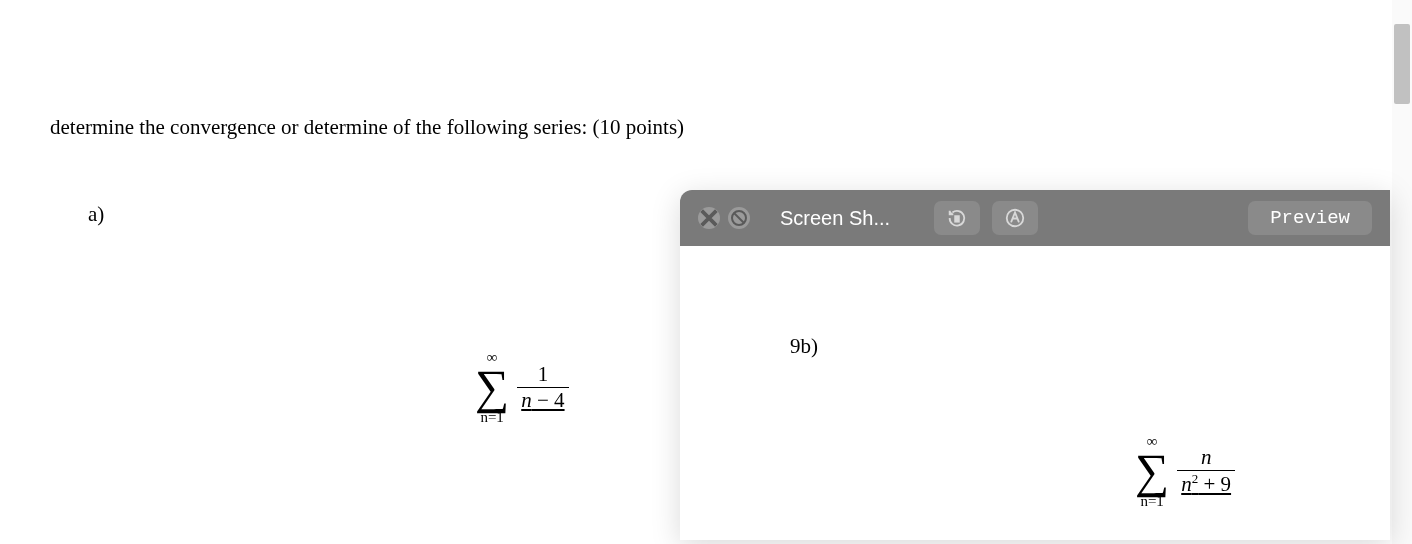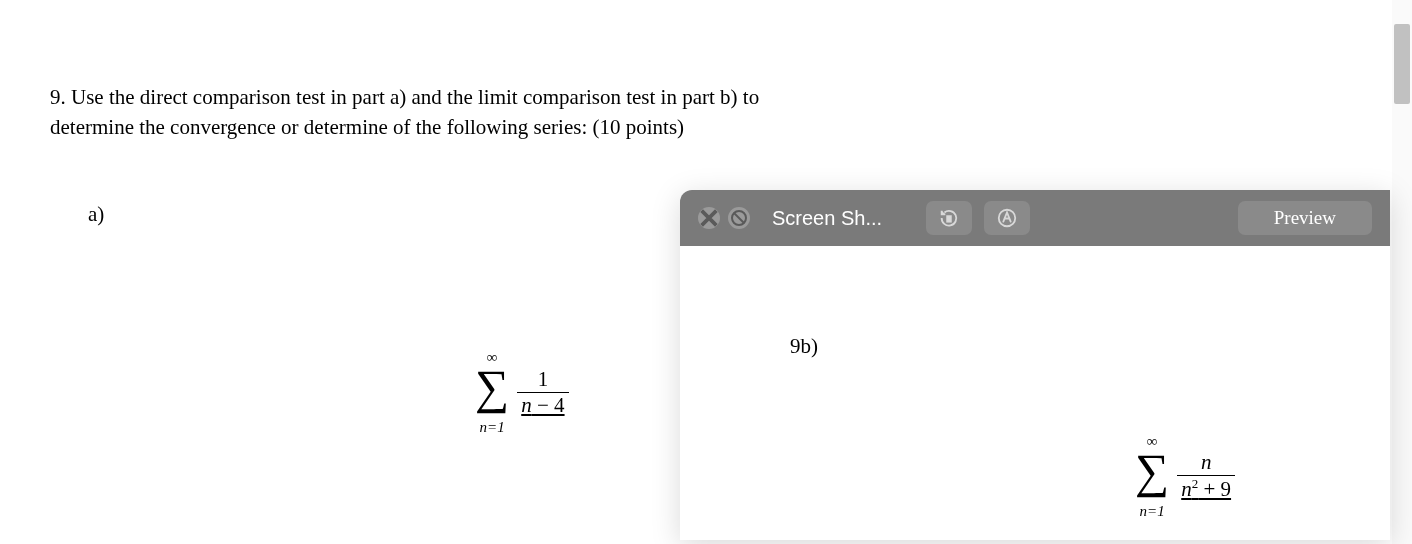"9. Use the direct comparison" span { html: <span>9. Use the direct comparison test in part a) and the limit comparison test in part b) to</span> -> none }
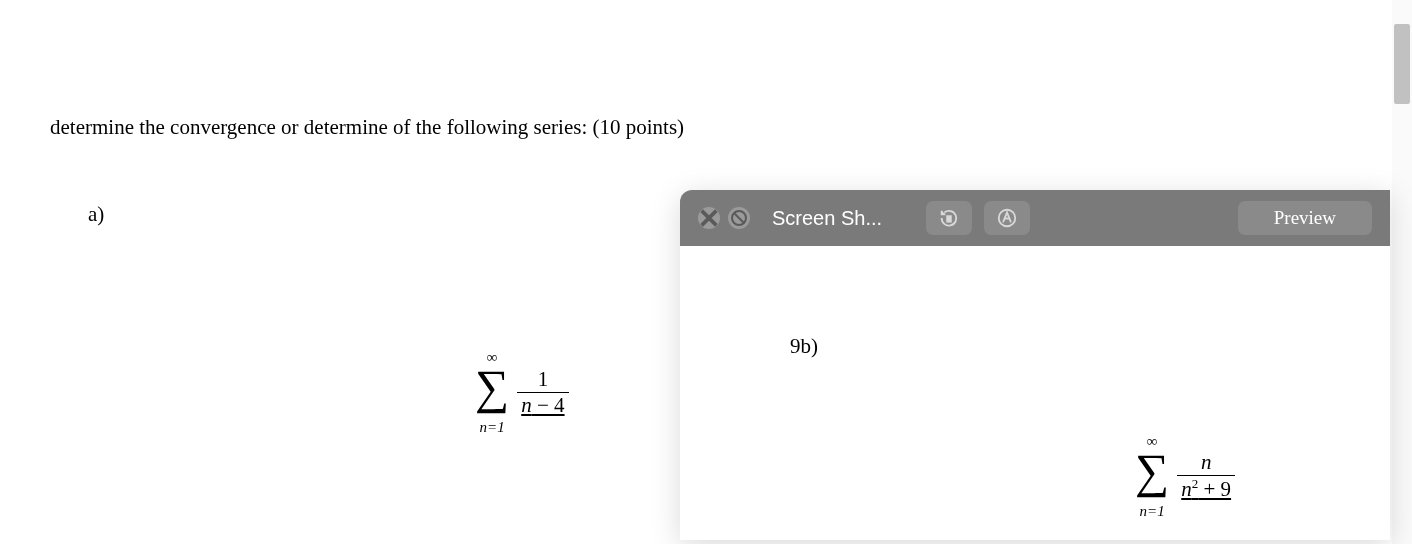"Screen Sh..." .win-title { margin-left: 10px -> 18px }
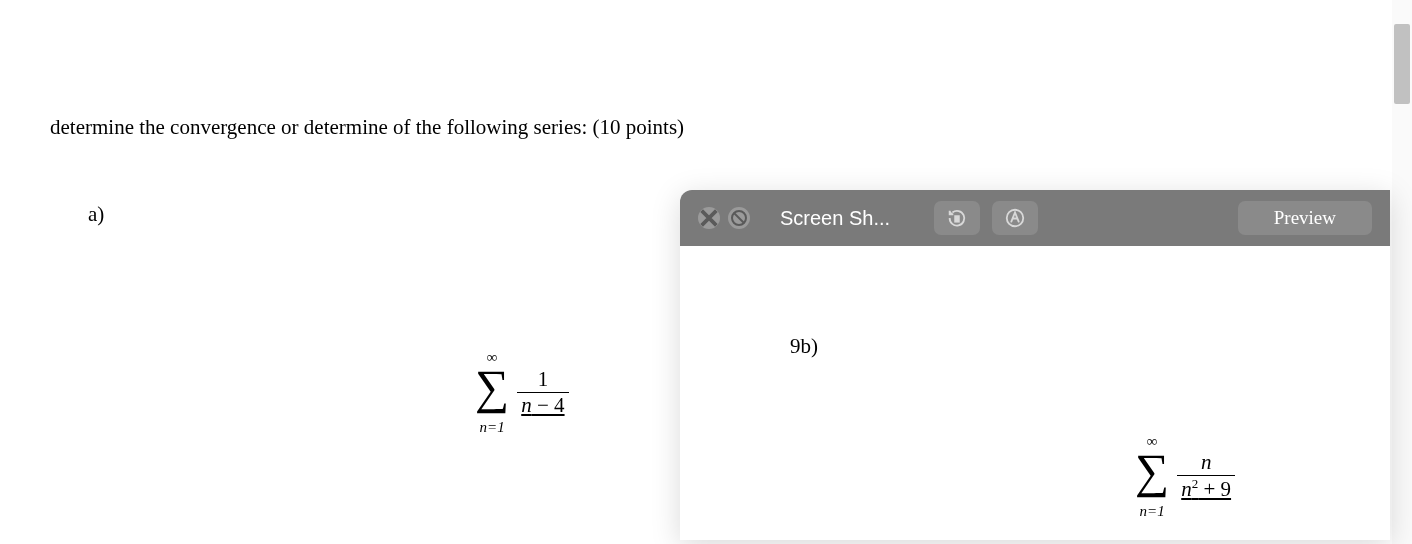"Preview" .app-name { font-family: Liberation Serif, serif -> Liberation Mono, monospace; padding: 6px 36px -> 6px 22px }
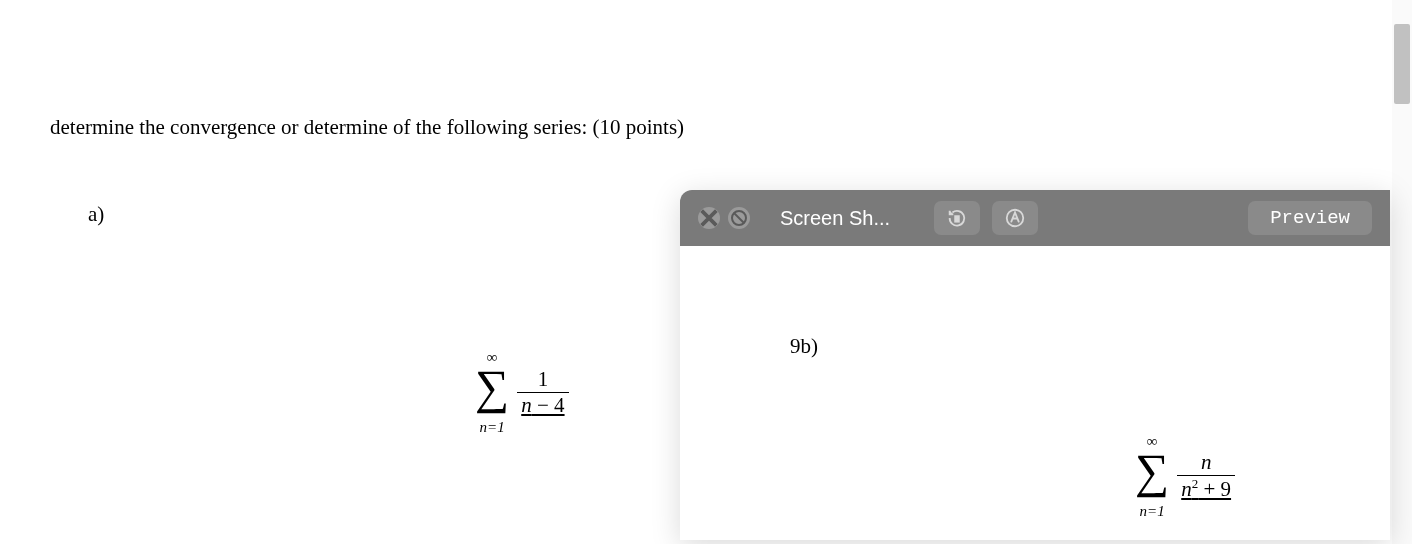"n=1" .sigma-lower { font-style: italic -> none; margin-top: 12px -> 2px }
